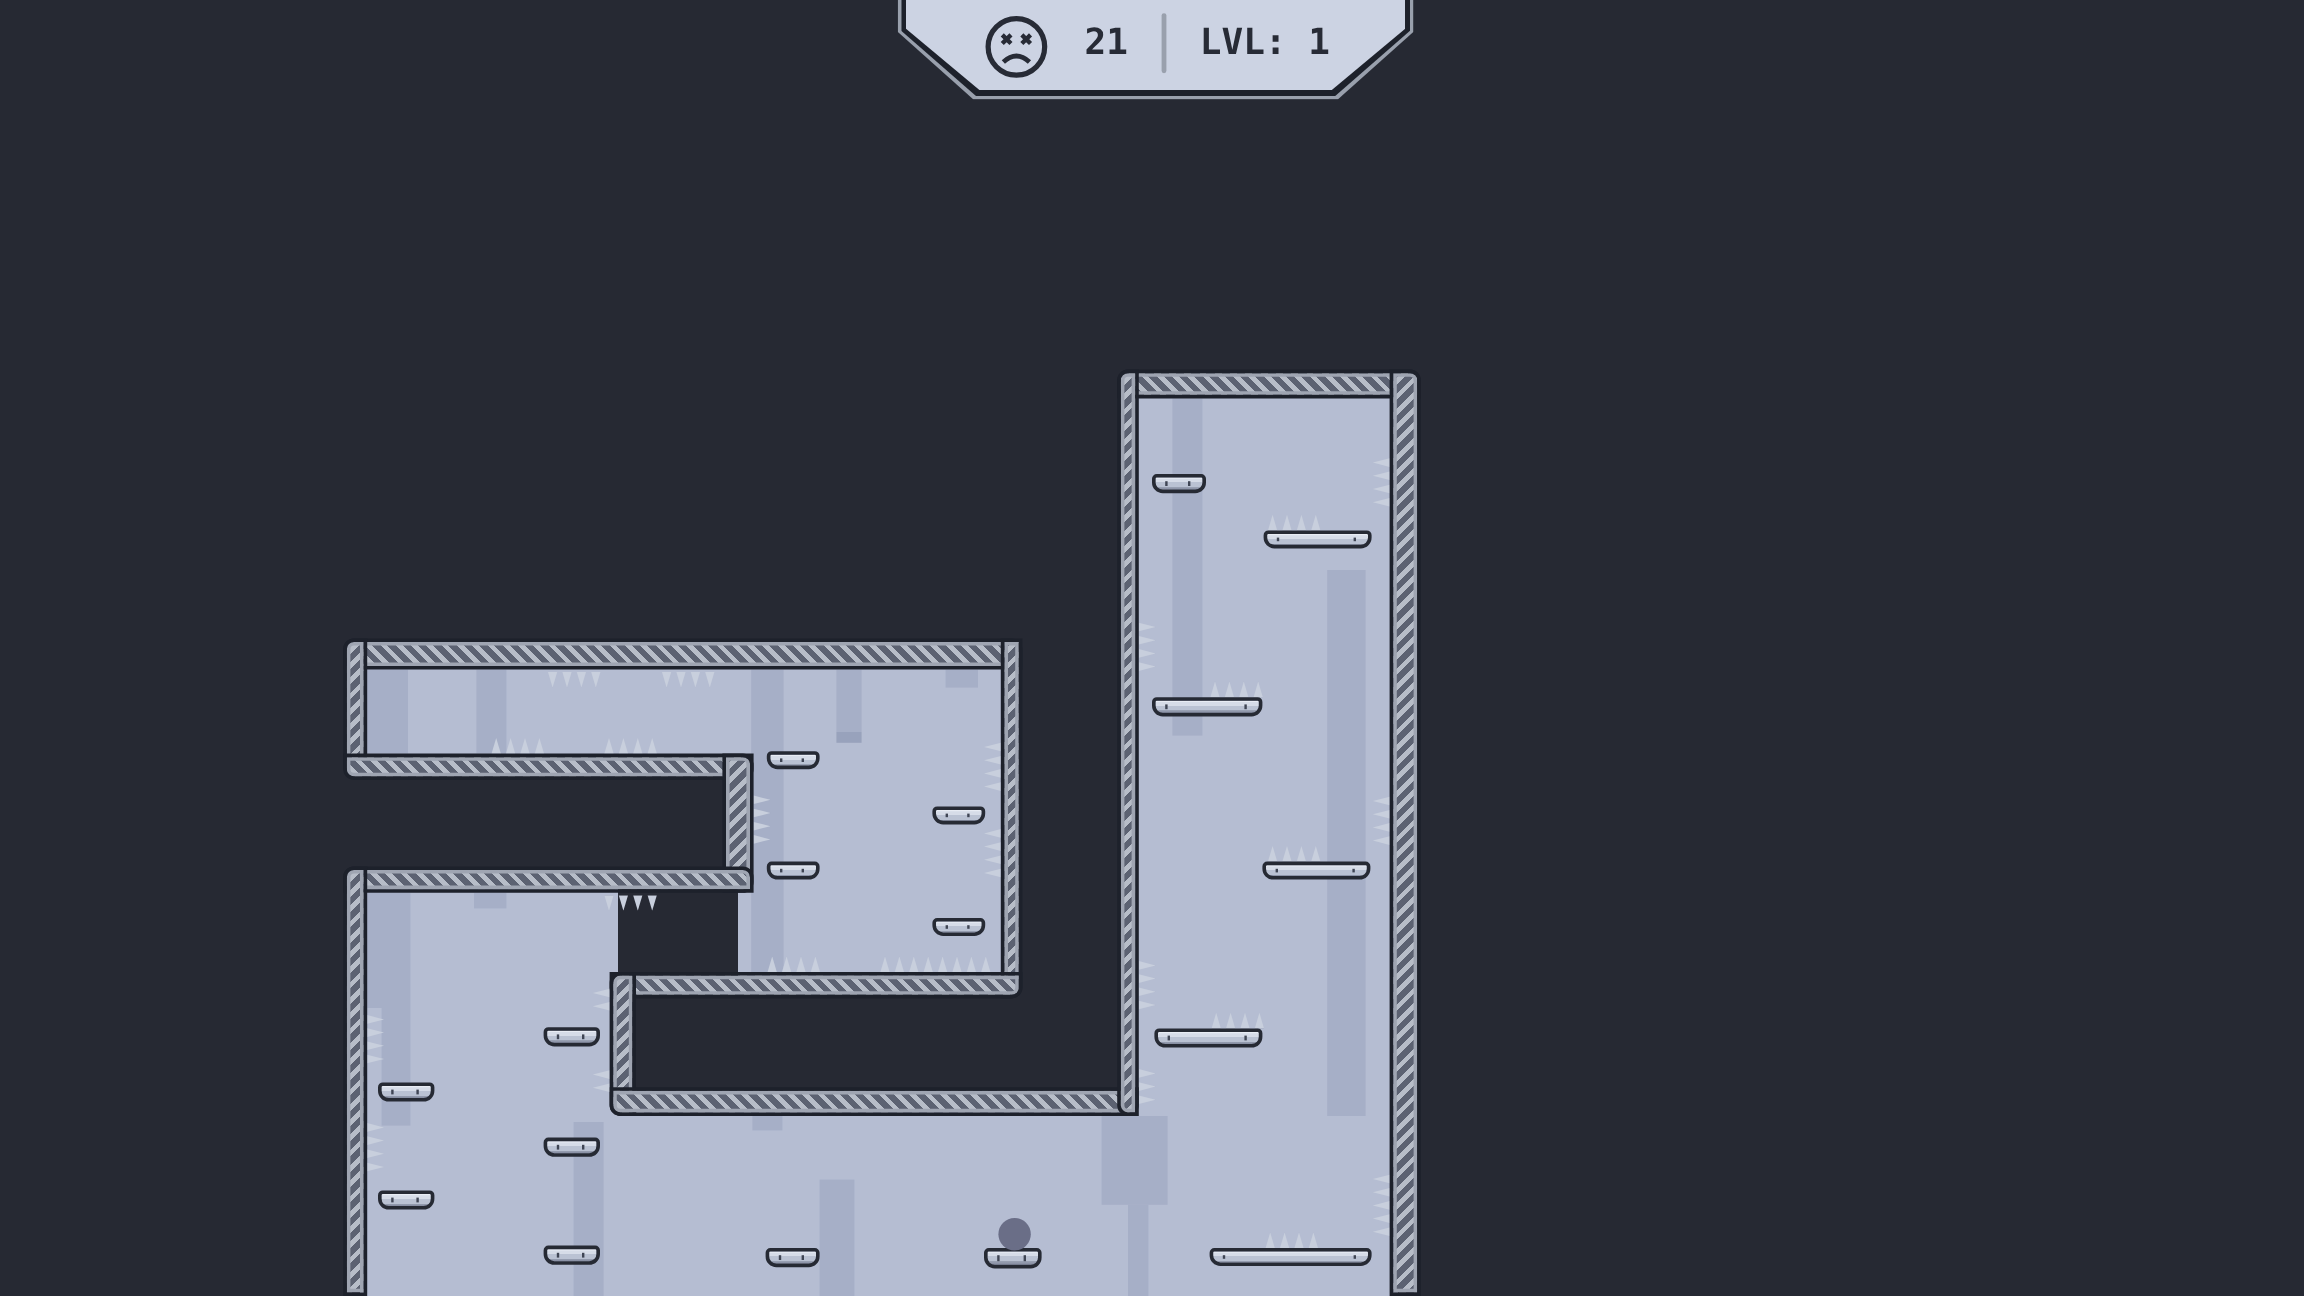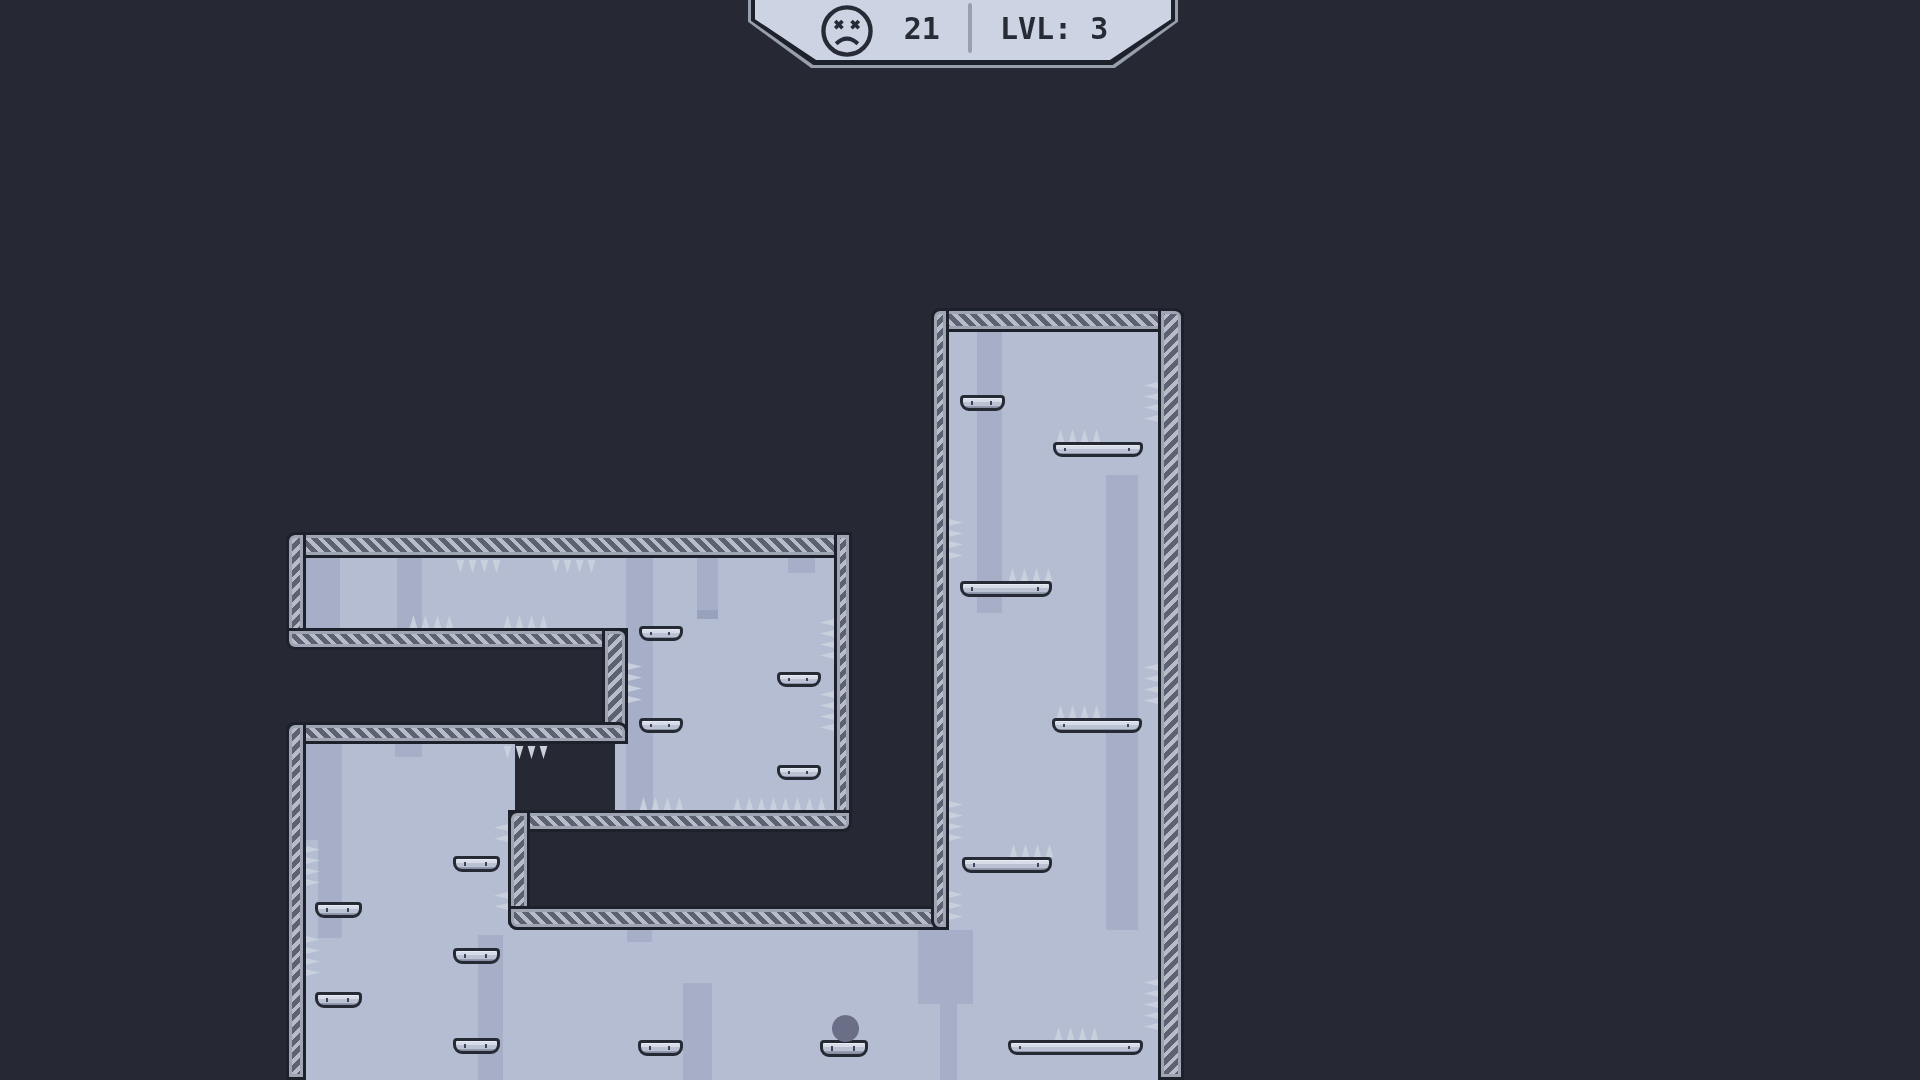"21" #hud { height: 68px -> 83px }
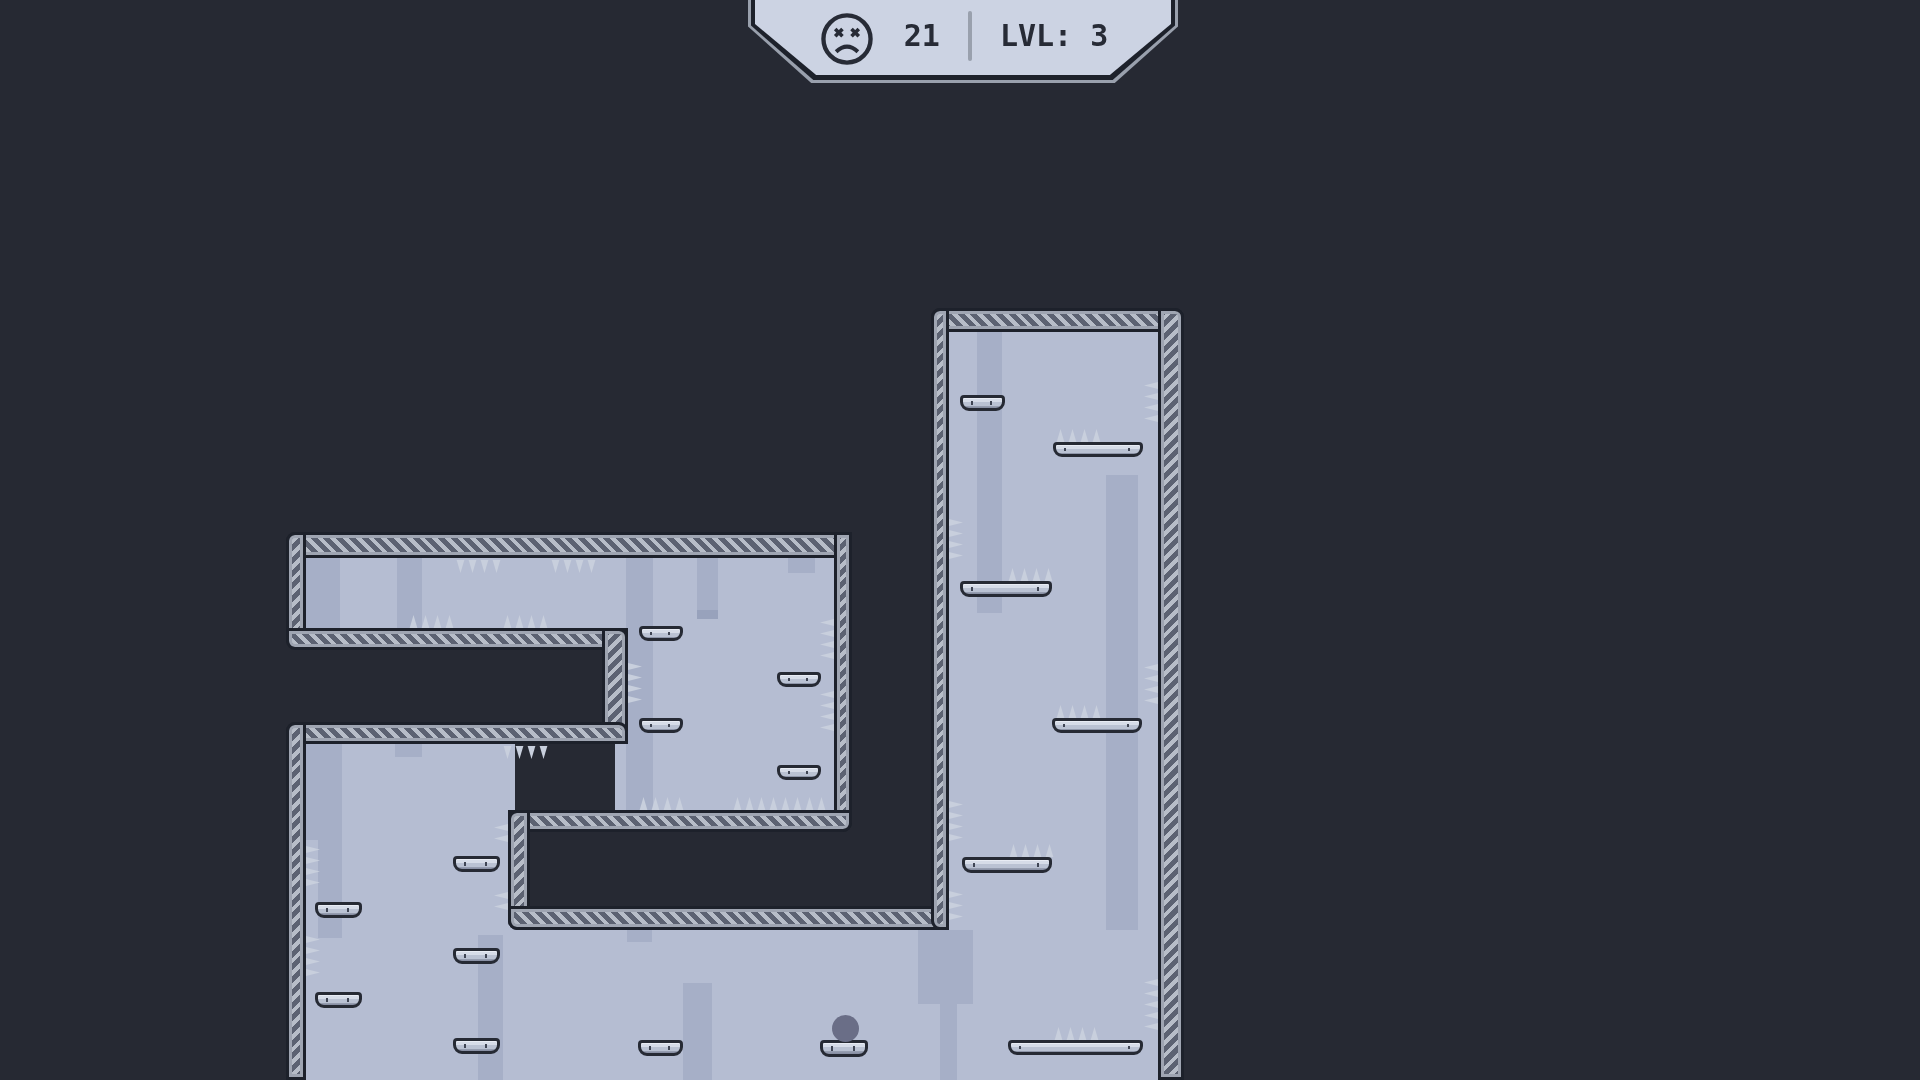"LVL: 3" span.hud-text { text: 3 -> 1 }
